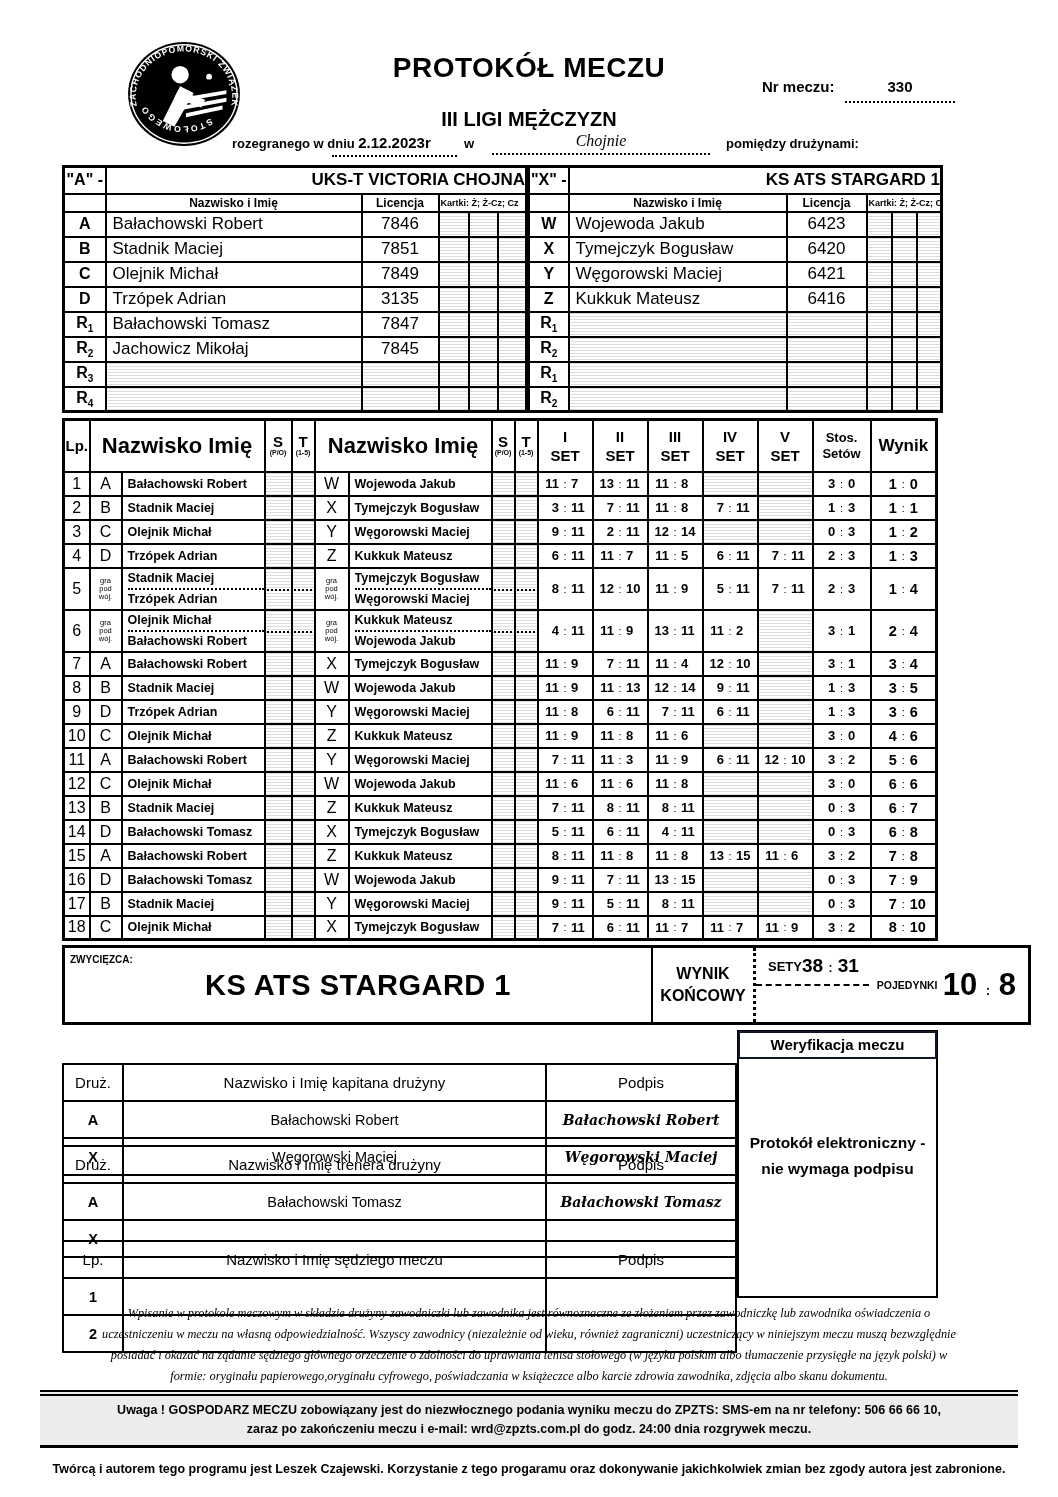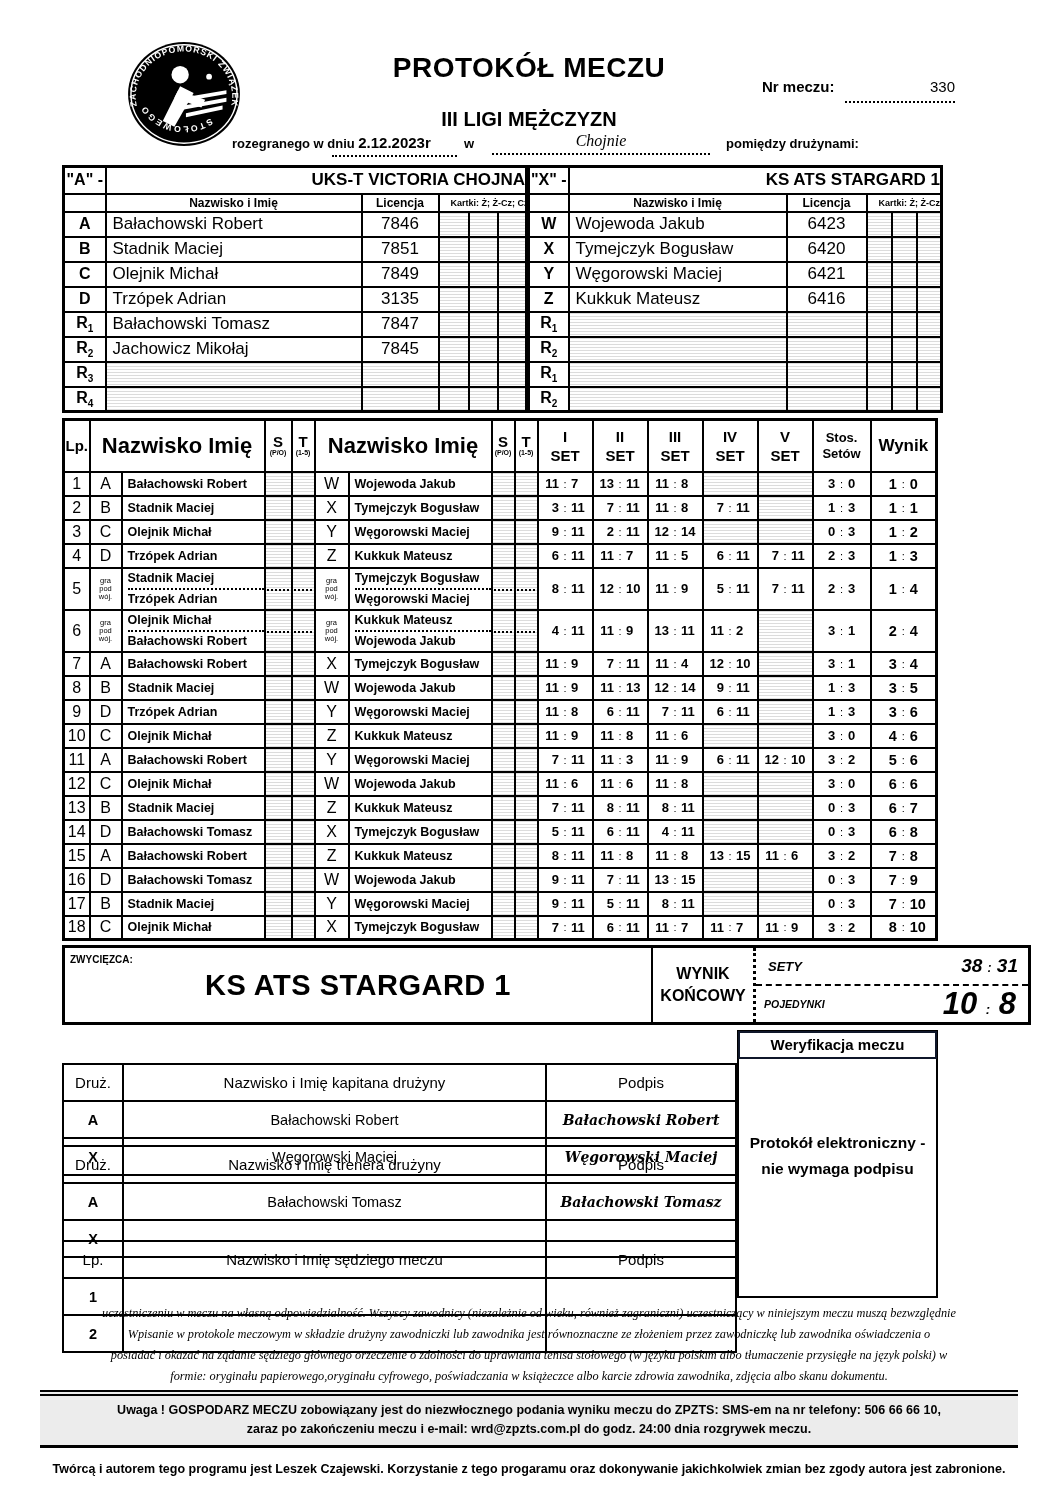"330" .nrval { font-weight: normal -> bold; text-align: right -> center }
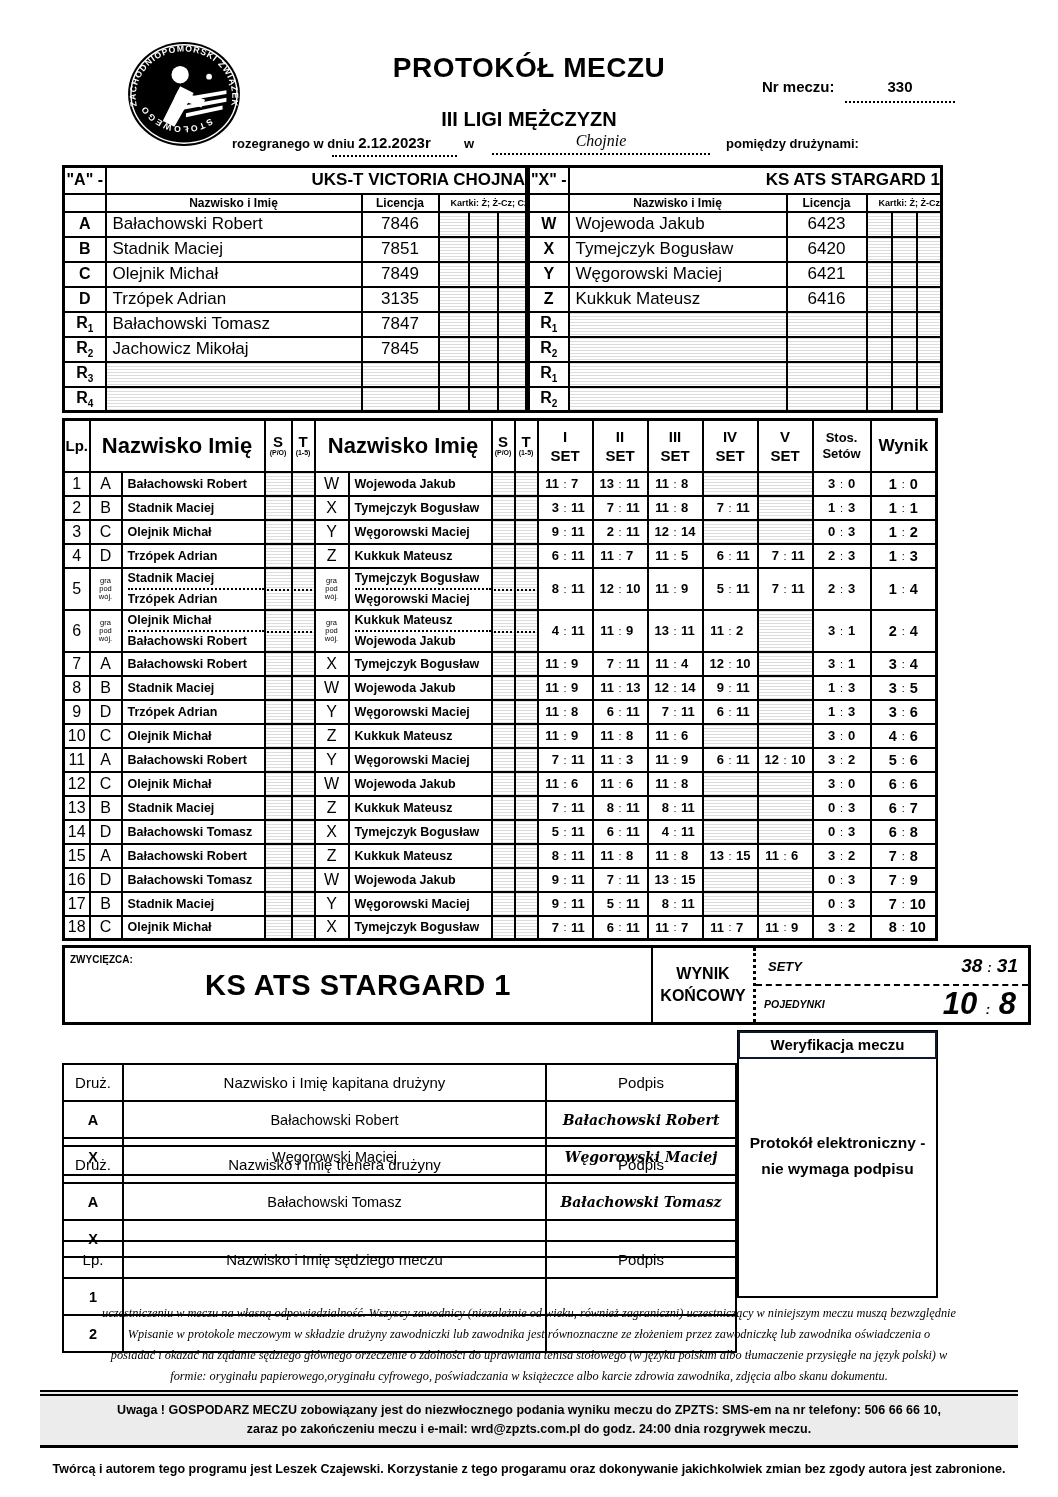"Kartki: Ż; Ż-Cz; Cz" .thdr .kart { padding-left: 11px -> 1px }
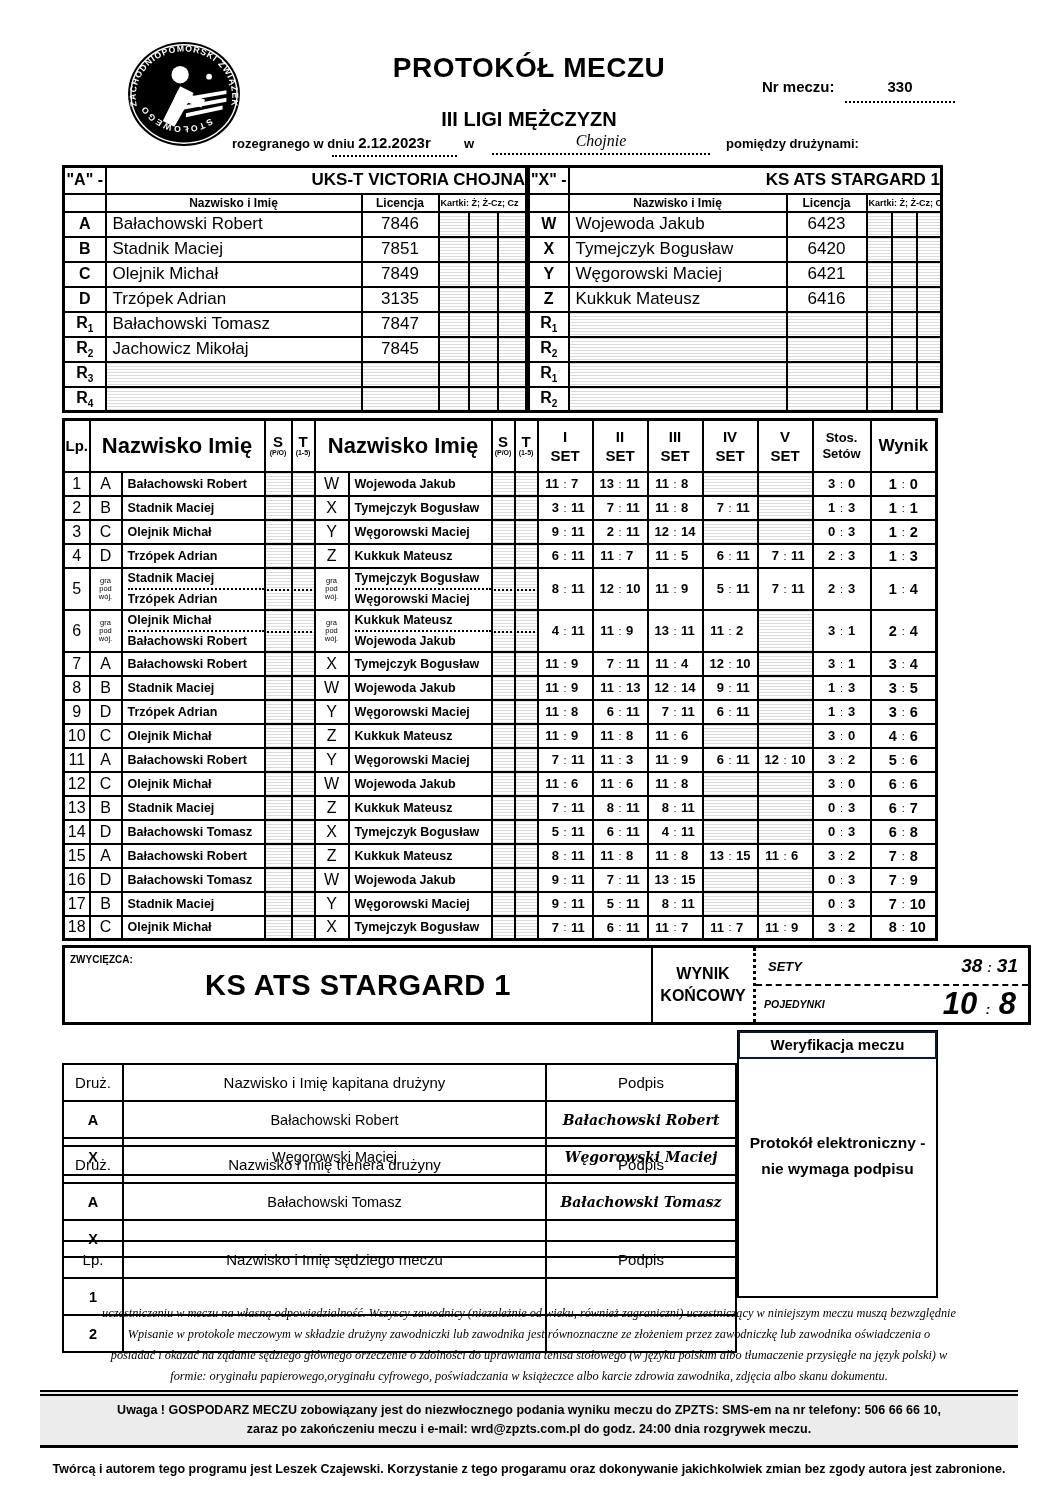"SETY" .spcell { flex-direction: column -> row; font-style: italic -> none }
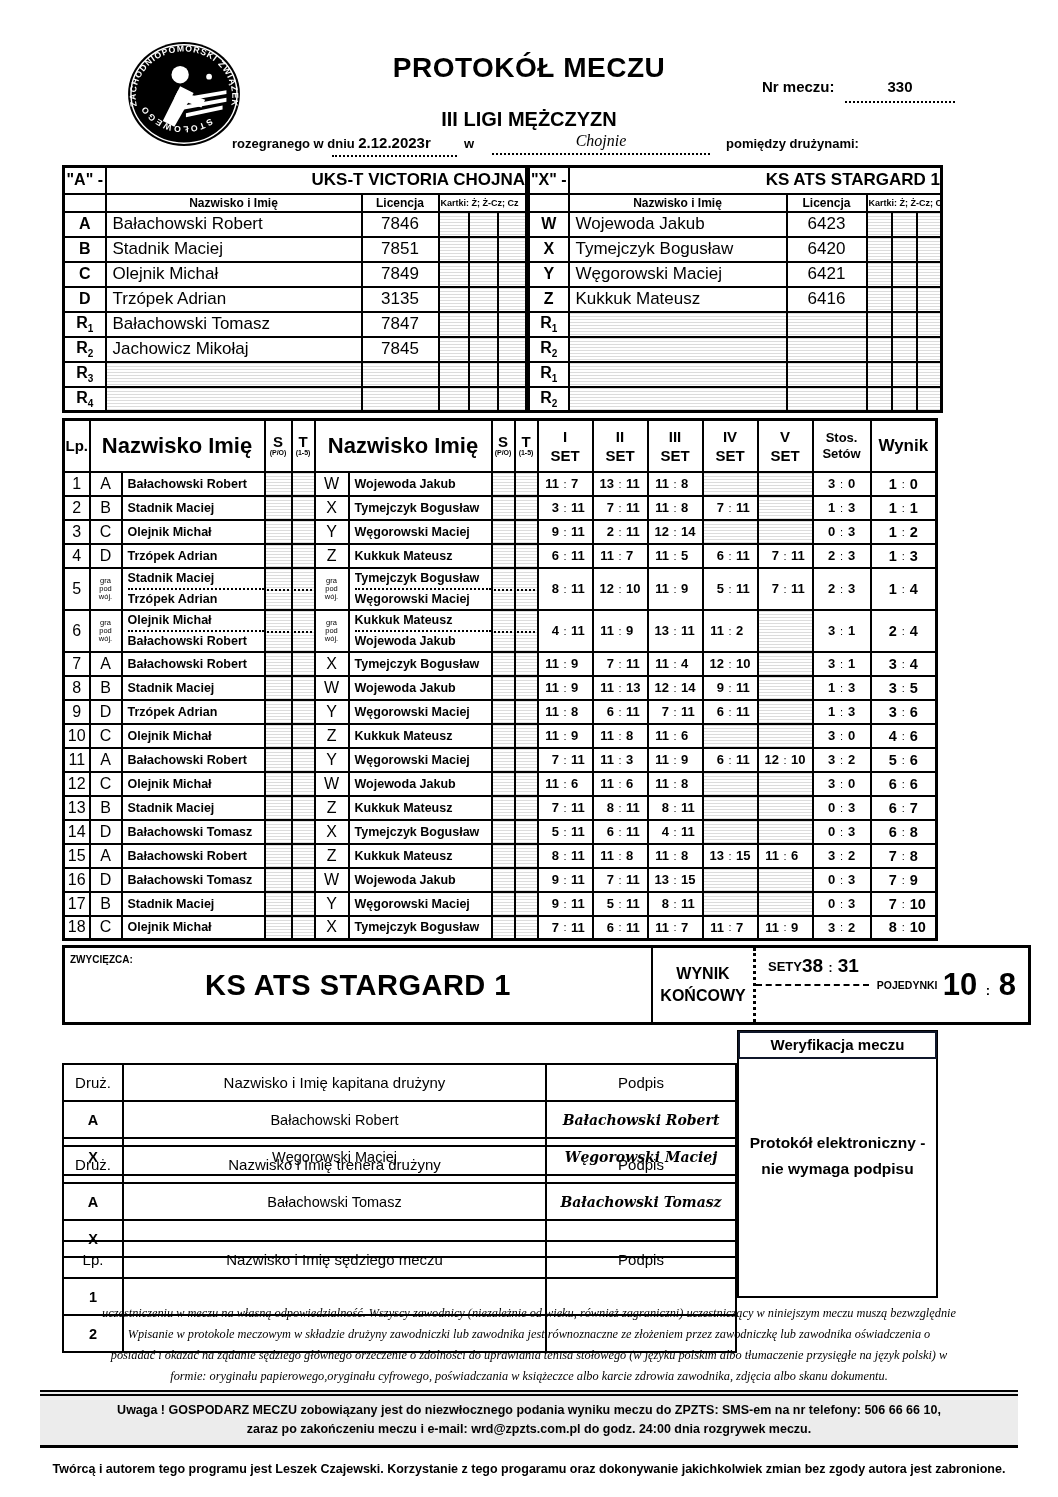"uczestniczeniu w meczu na własną" div { order: before "Wpisanie w protokole meczowym w" -> after "Wpisanie w protokole meczowym w" }
